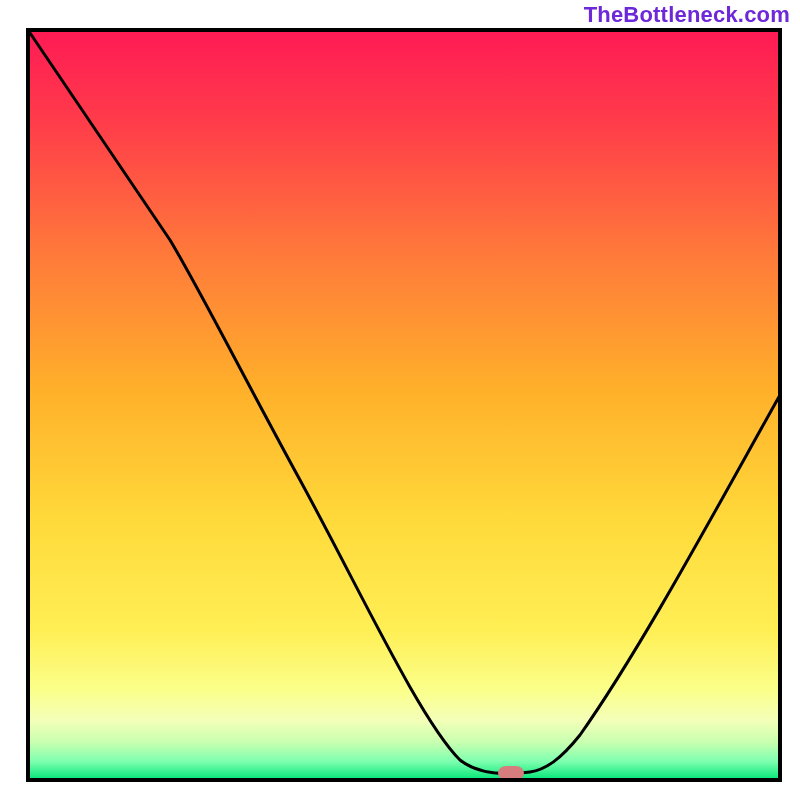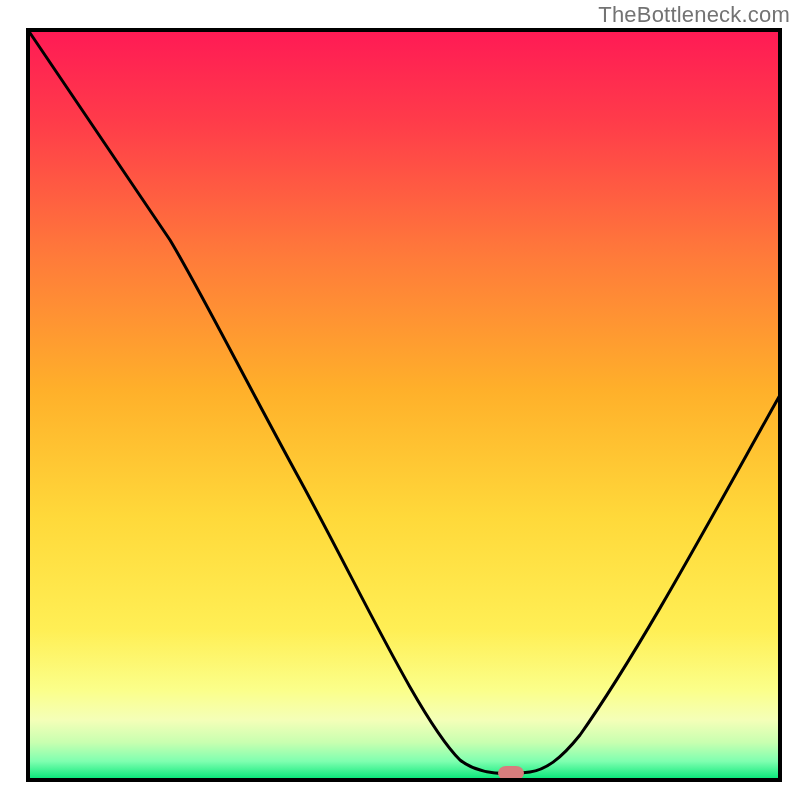"TheBottleneck.com" .watermark { color: #737373 -> #6d28d9; font-weight: 400 -> 700 }
